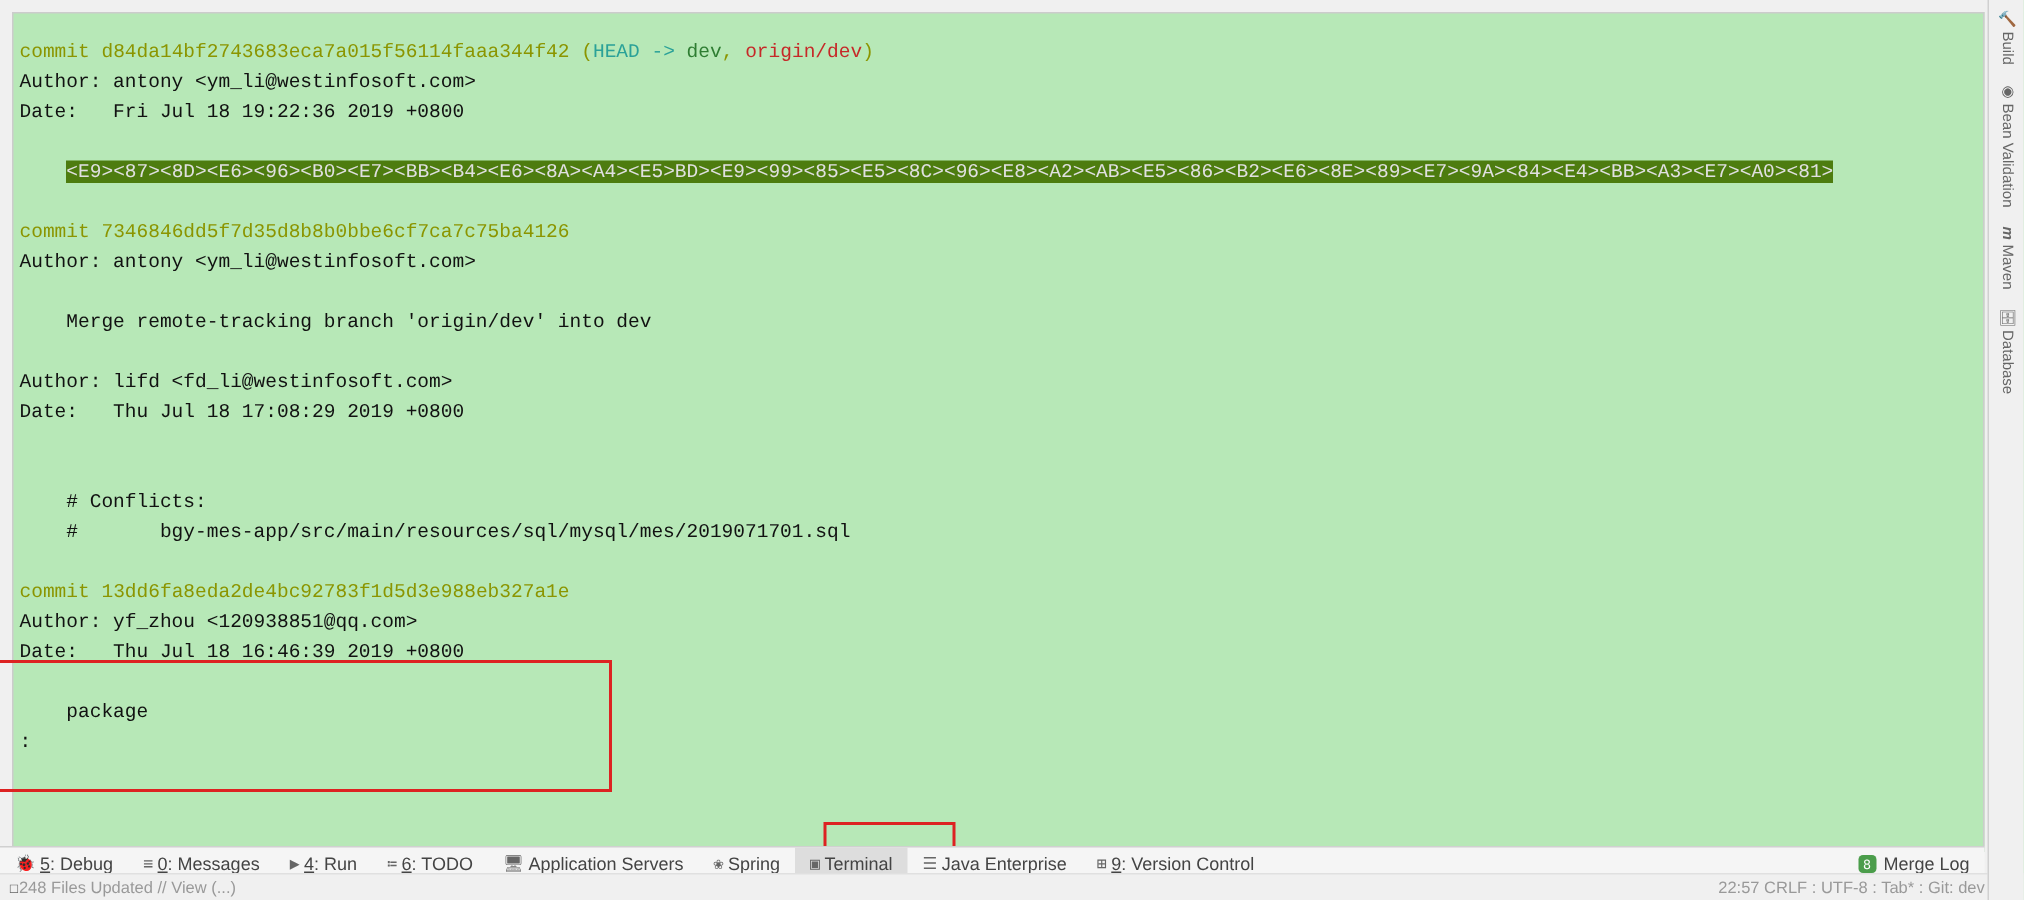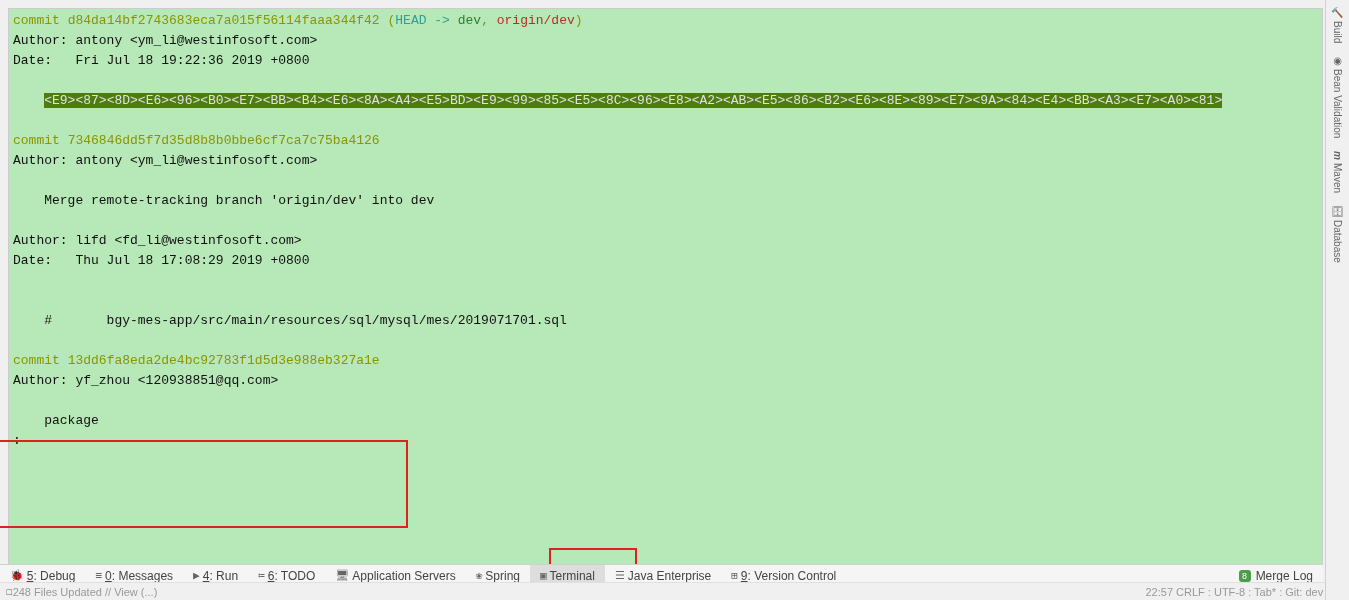"commit" .terminal-area { padding: 2px 0px 0 4px -> 16px 0px 0 4px }
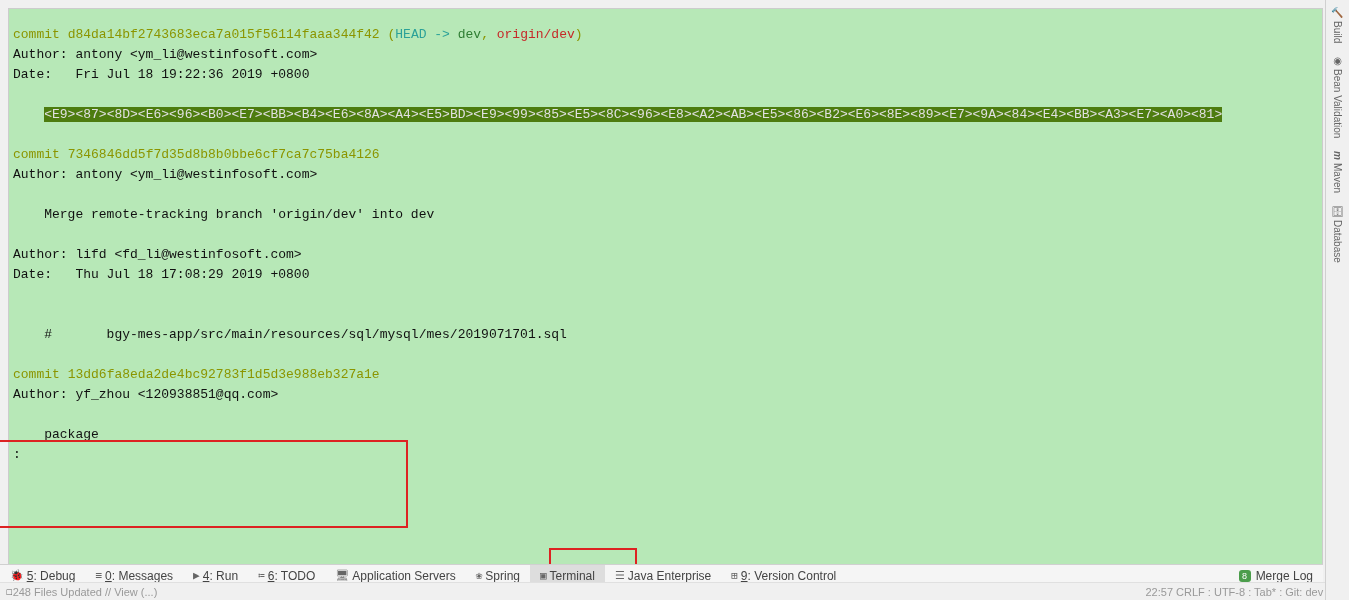"# Conflicts:" div.log-line { html: none -> <div> # Conflicts:</div> }
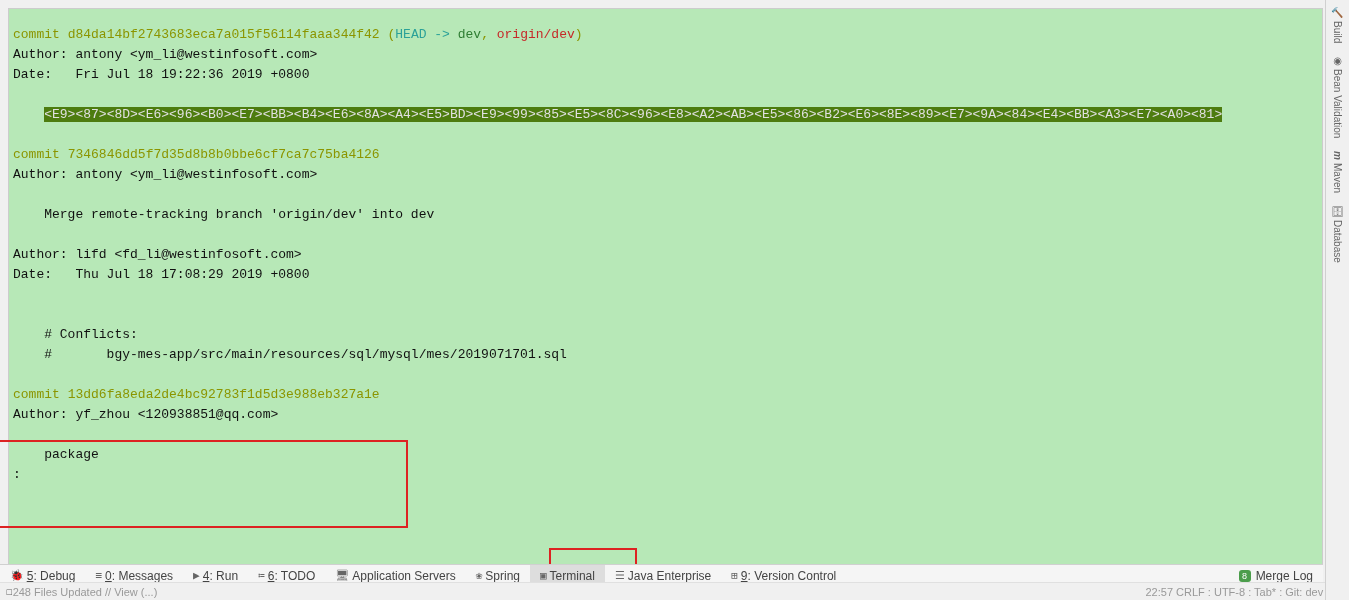"Date: Thu Jul 18 16:46:39" div.log-line { html: none -> <div>Date: Thu Jul 18 16:46:39 2019 +0800</div> }
